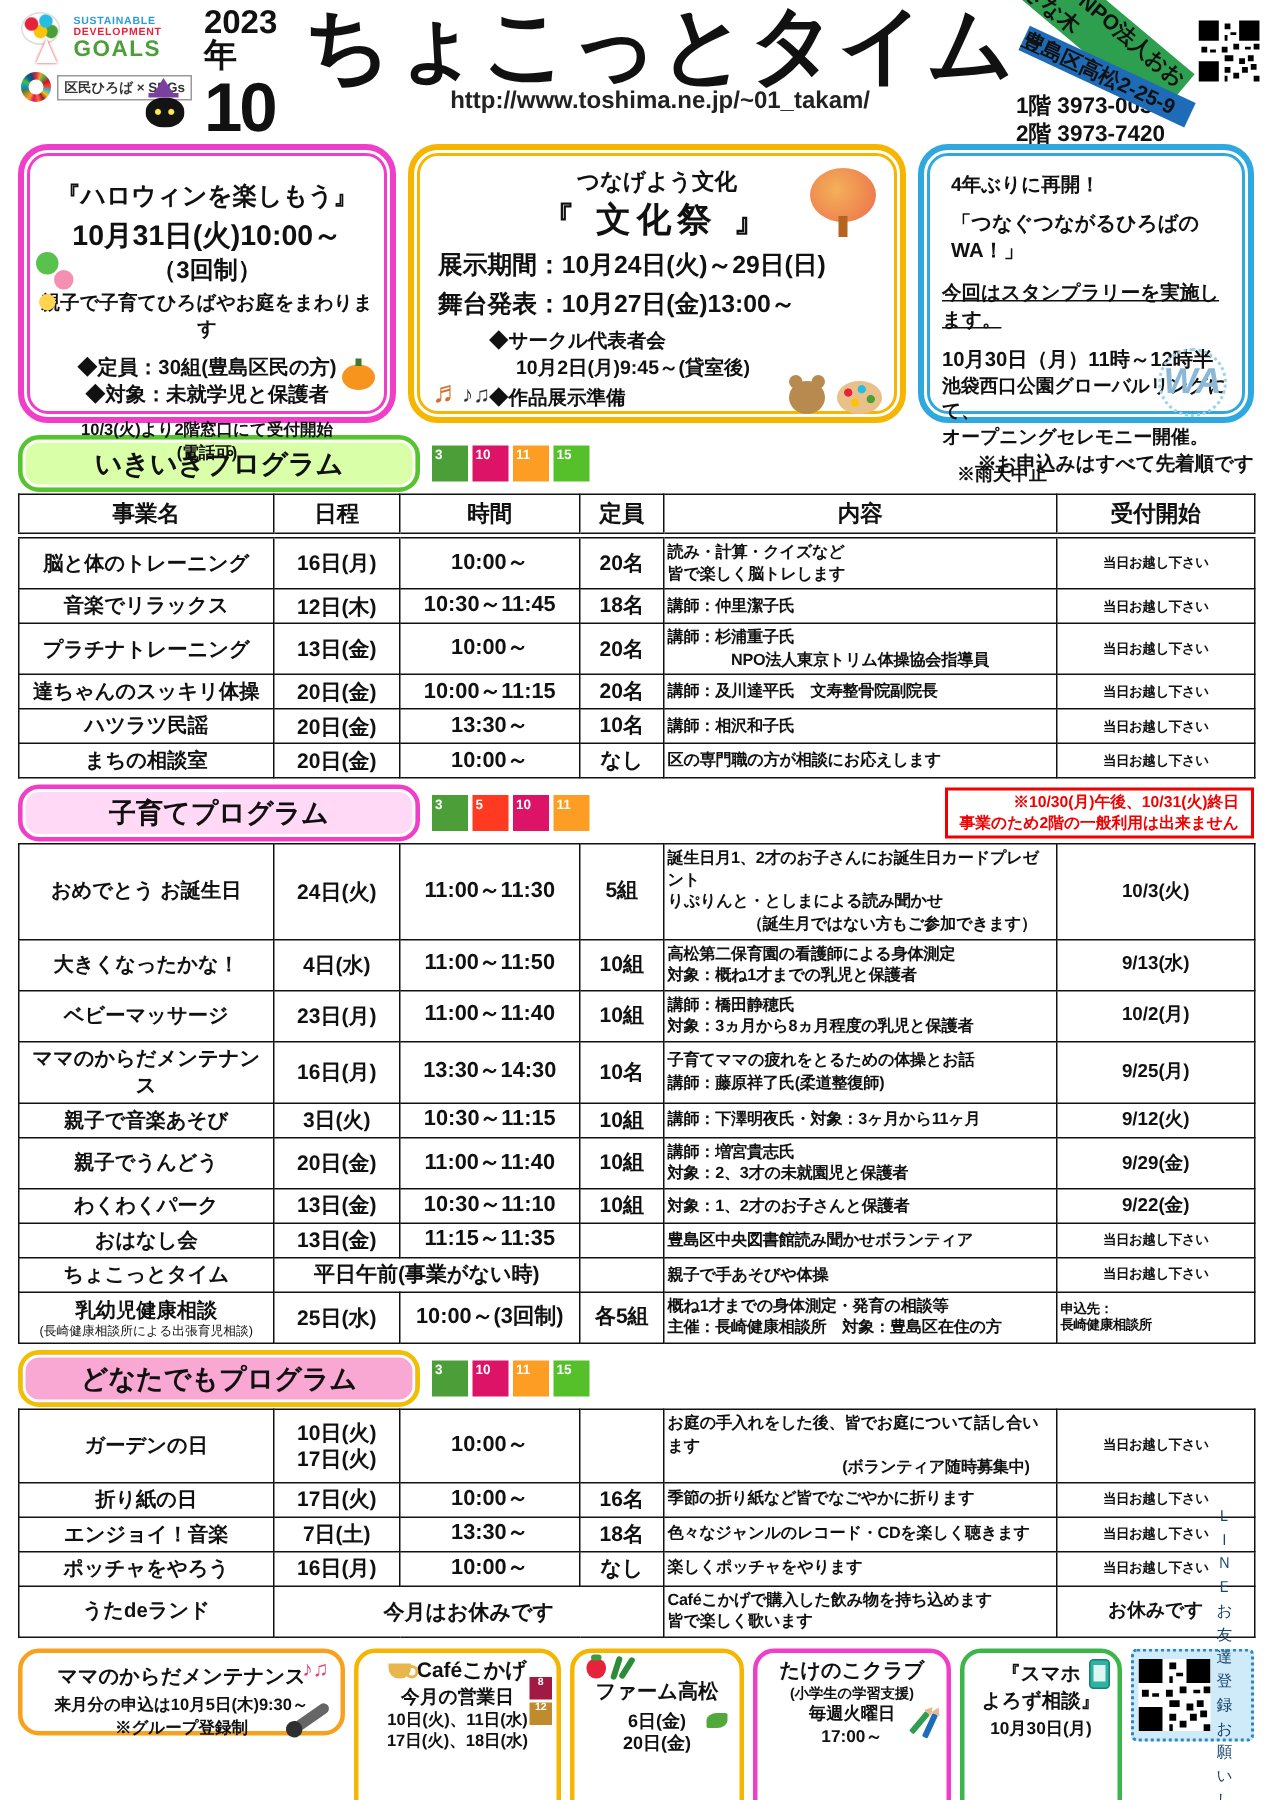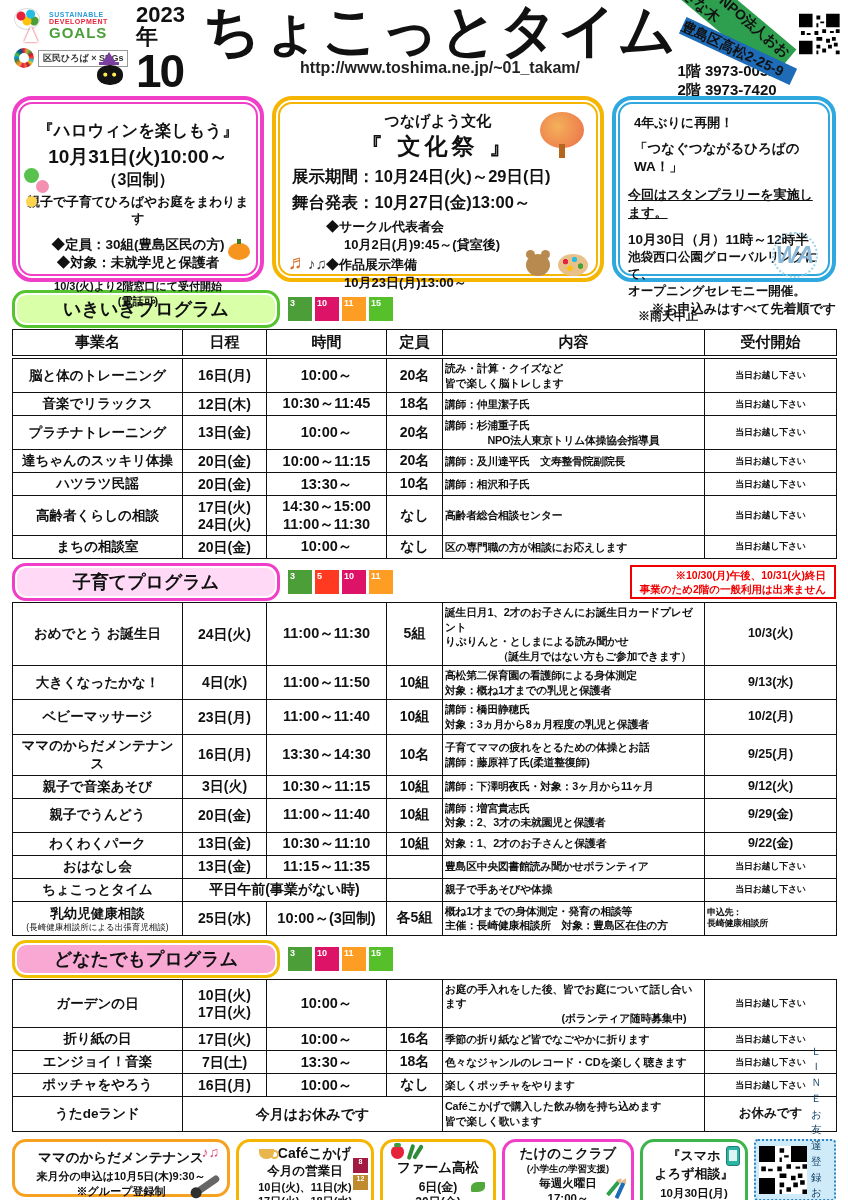"10月23日(月)13:00～" div.bk-l6 { html: <div>10月23日(月)13:00～</div> -> none }
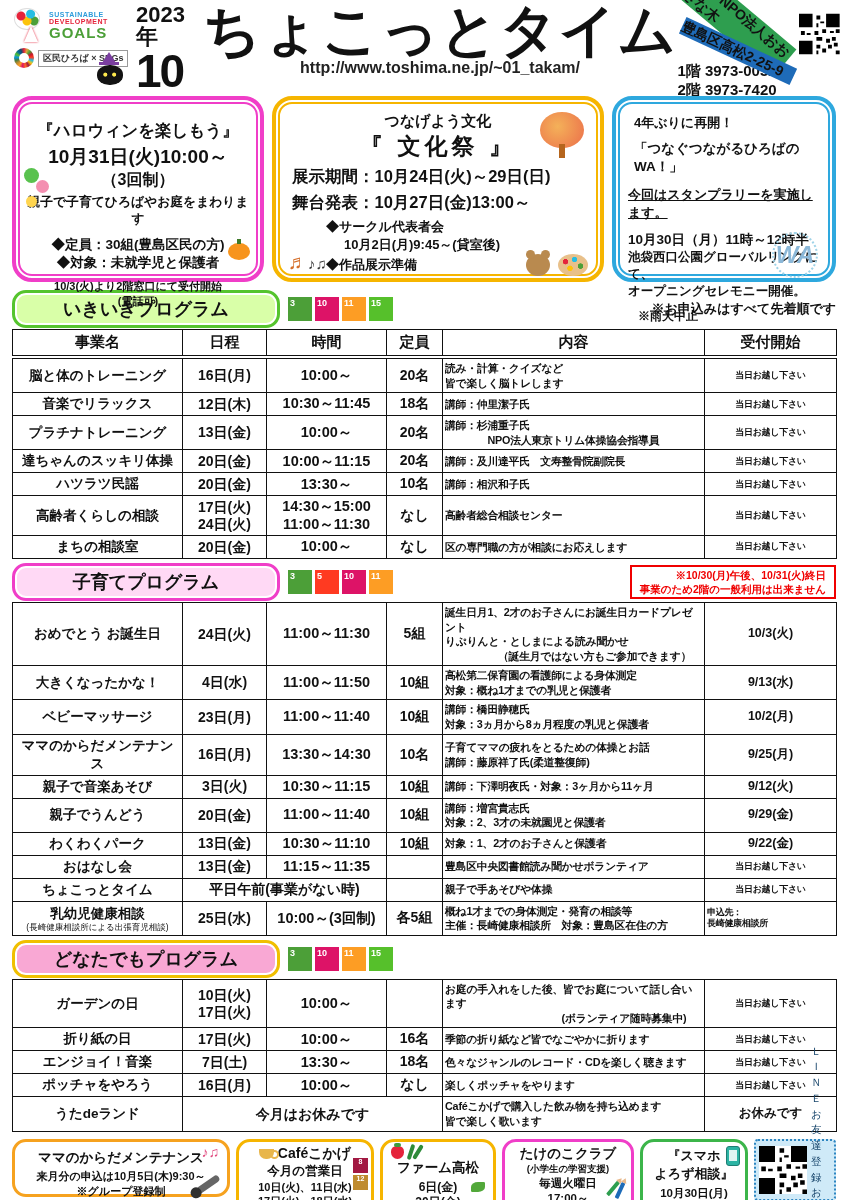"高齢者くらしの相談" tr { html: <tr> <td>高齢者くらしの相談</td> <td>17日(火) 24日(火)</td> <td>14:30～15:00 11:00～11:30</td> <td>なし</td> <td>高齢者総合相談センター</td> <td>当日お越し下さい</td> </tr> -> none }
